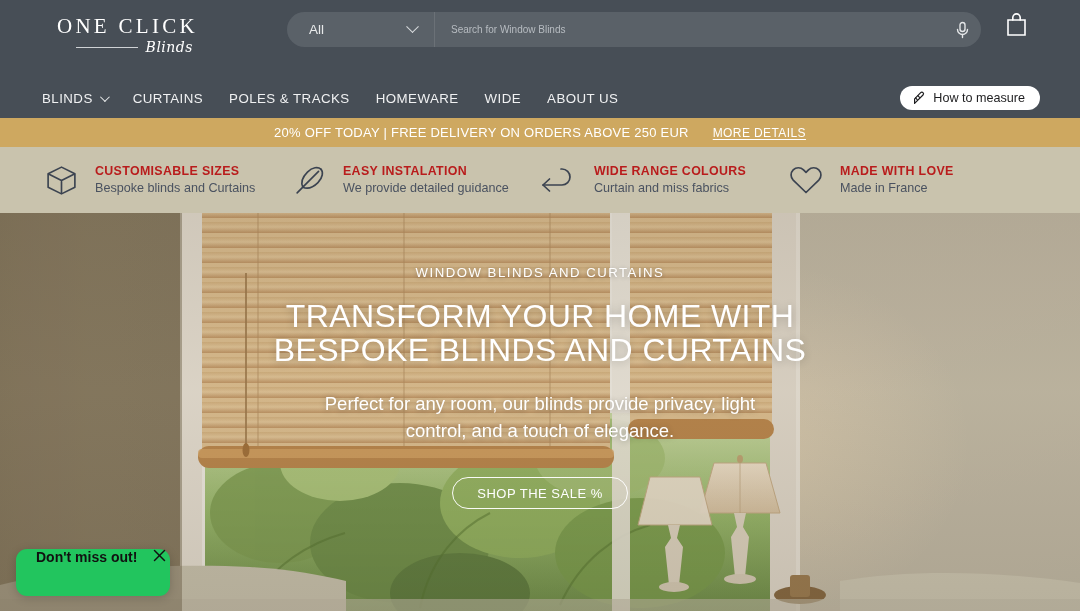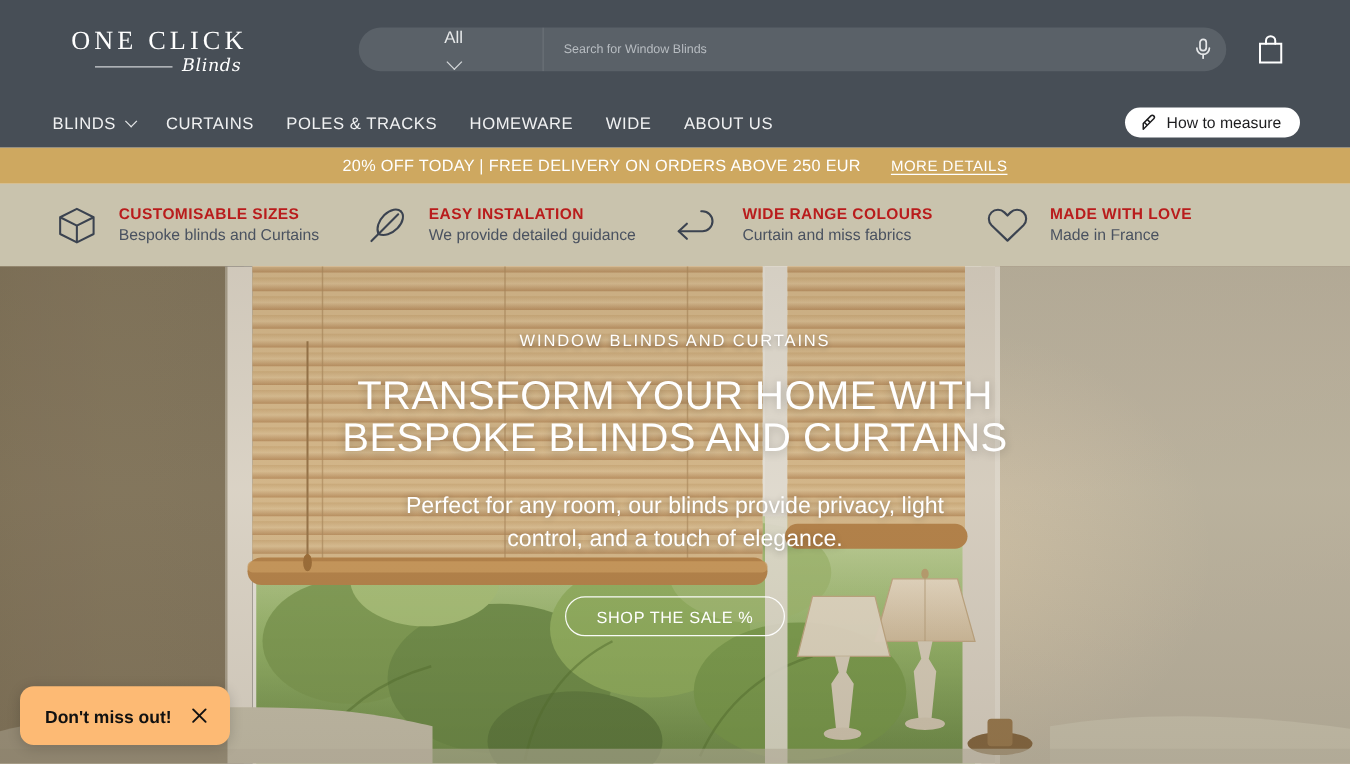"ONE CLICK" .header-top { align-items: center -> flex-start; padding: 0 40px 0 40px -> 12px 40px 0 40px }
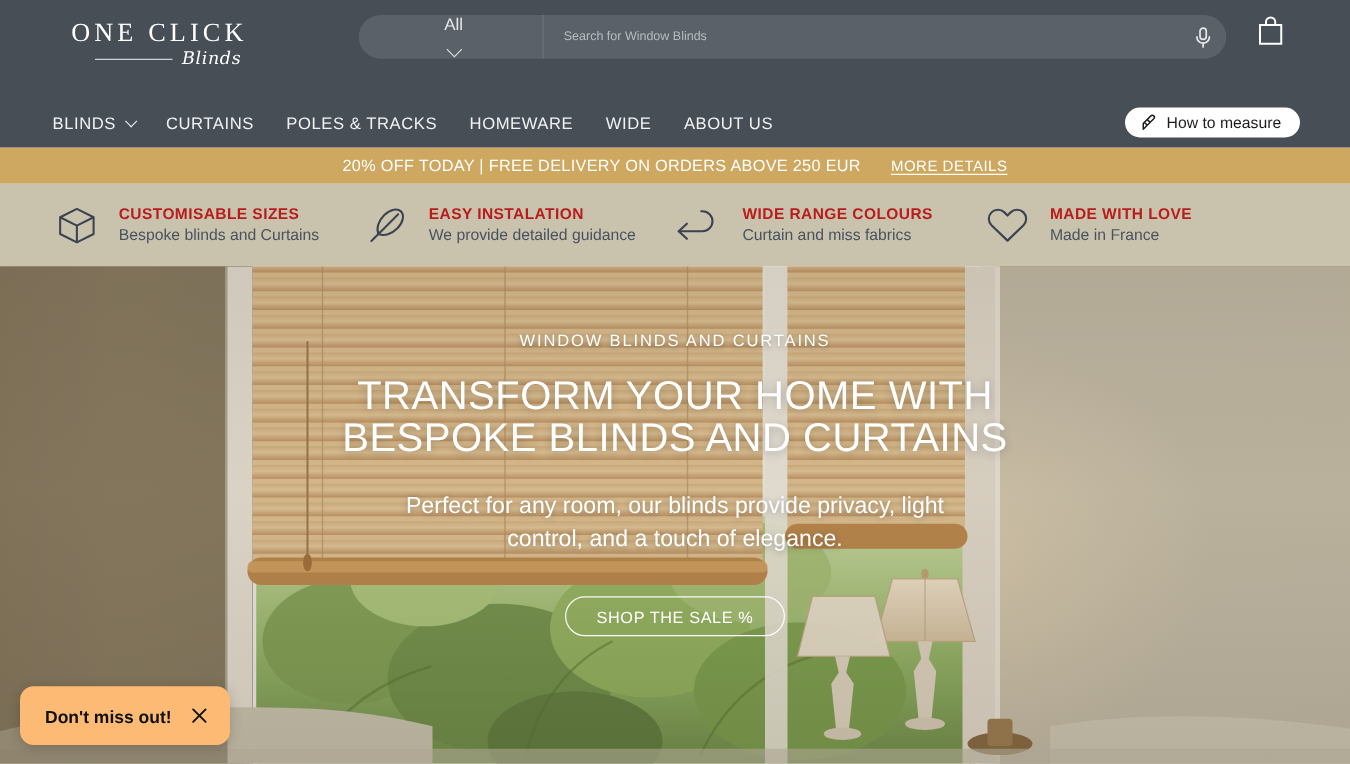"All" .search-cat { flex-direction: column -> none }
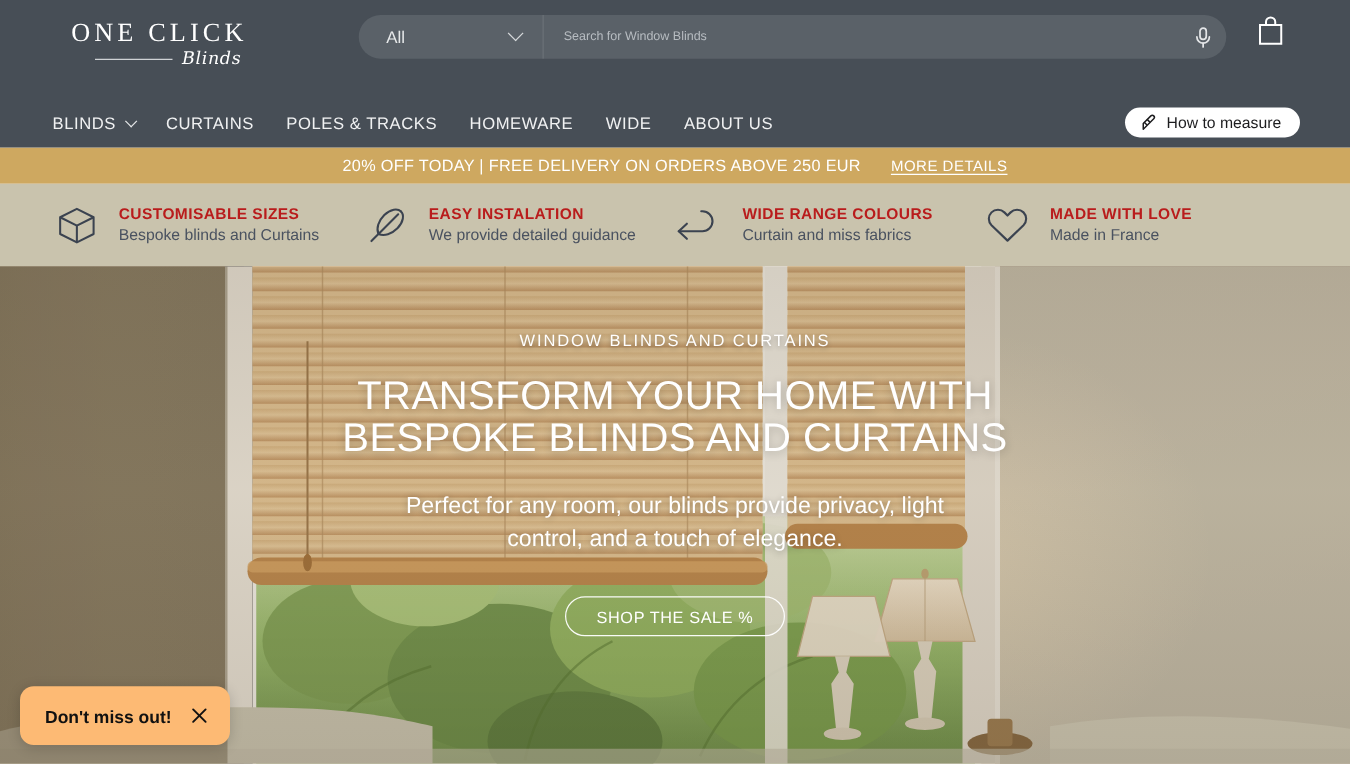"Don't miss out!" .toast { align-items: center -> flex-start; background: #fdba74 -> #22c55e; padding: 0 18px 0 20px -> 0 4px 0 20px }
